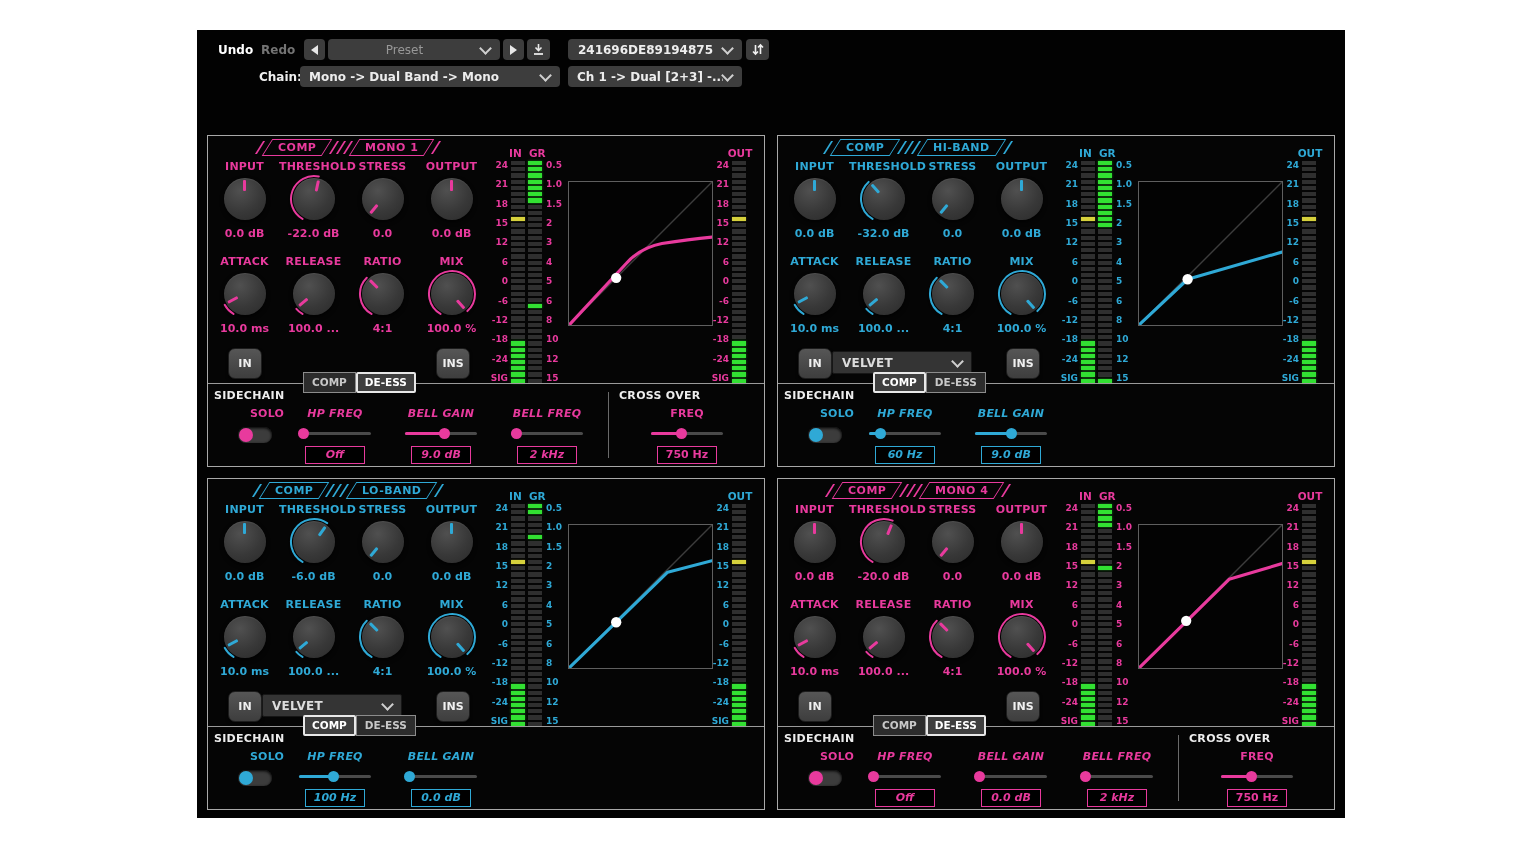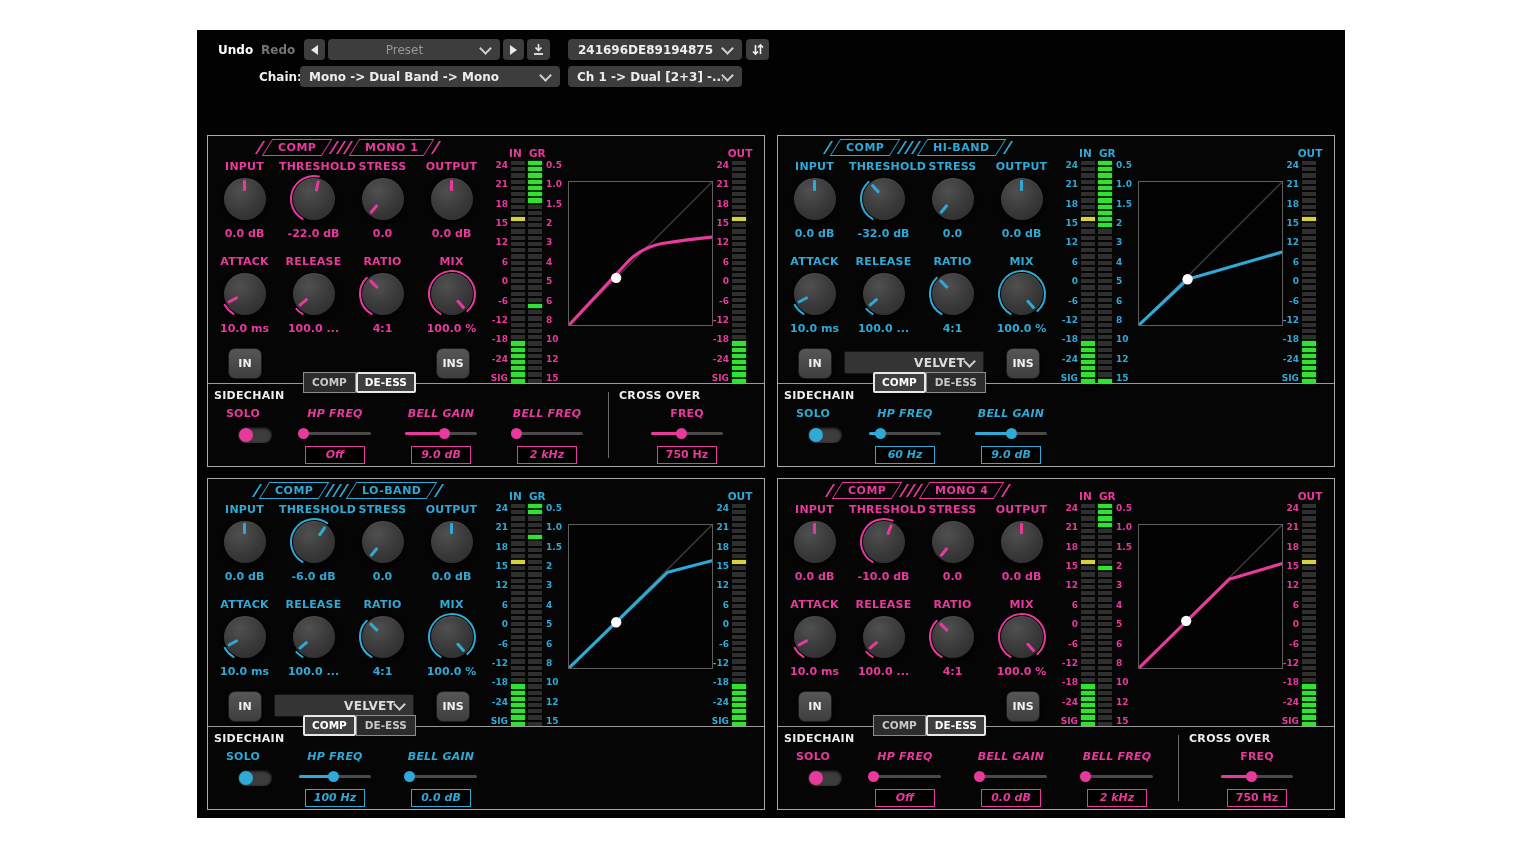"VELVET" .velvet { left: 66px -> 54px; text-align: right -> none }
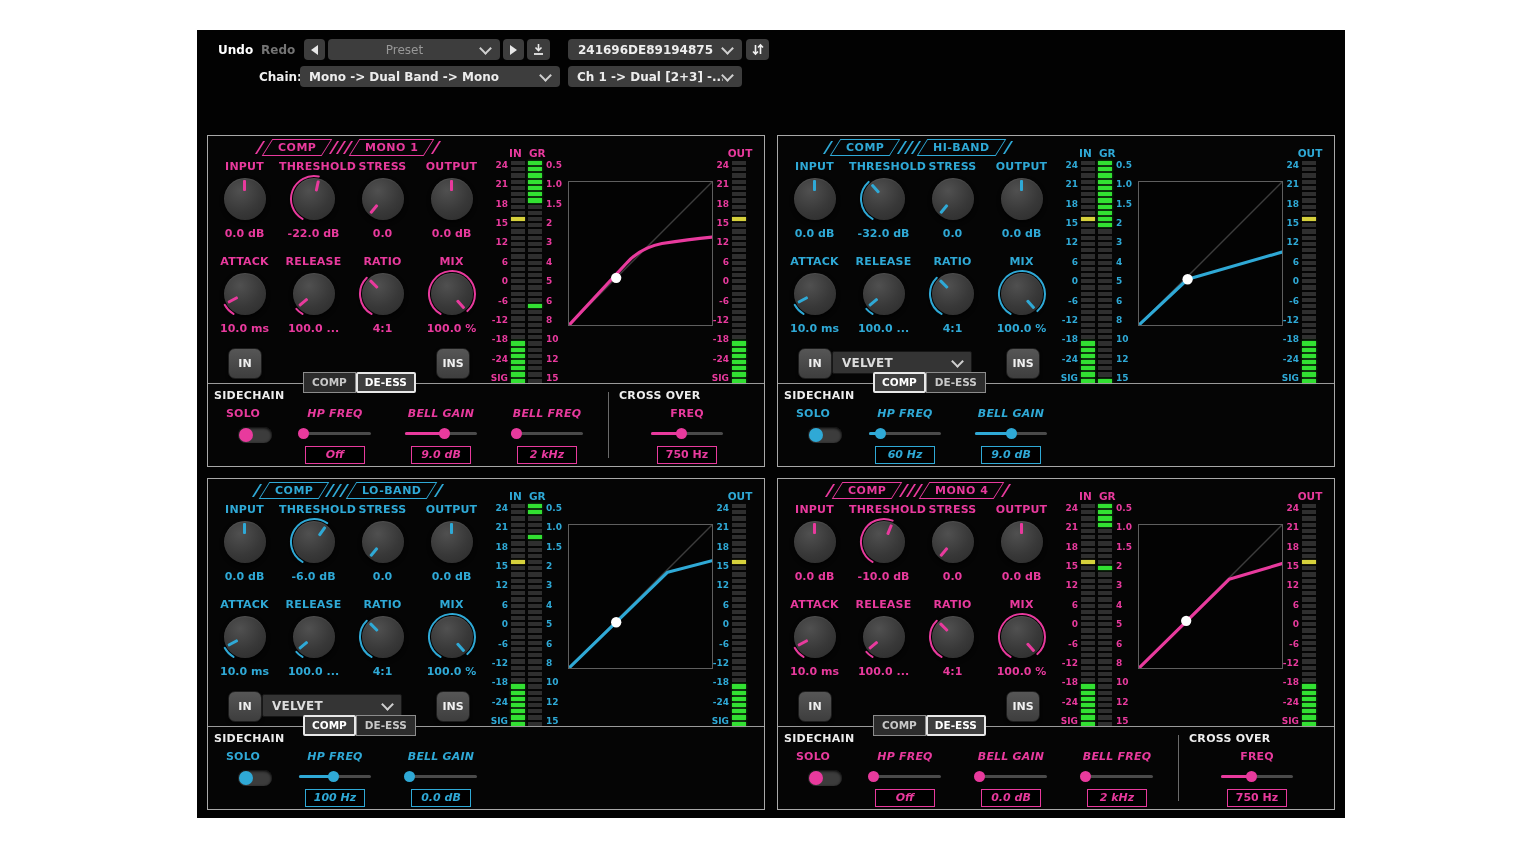"SOLO" .solo { text-align: left -> right }
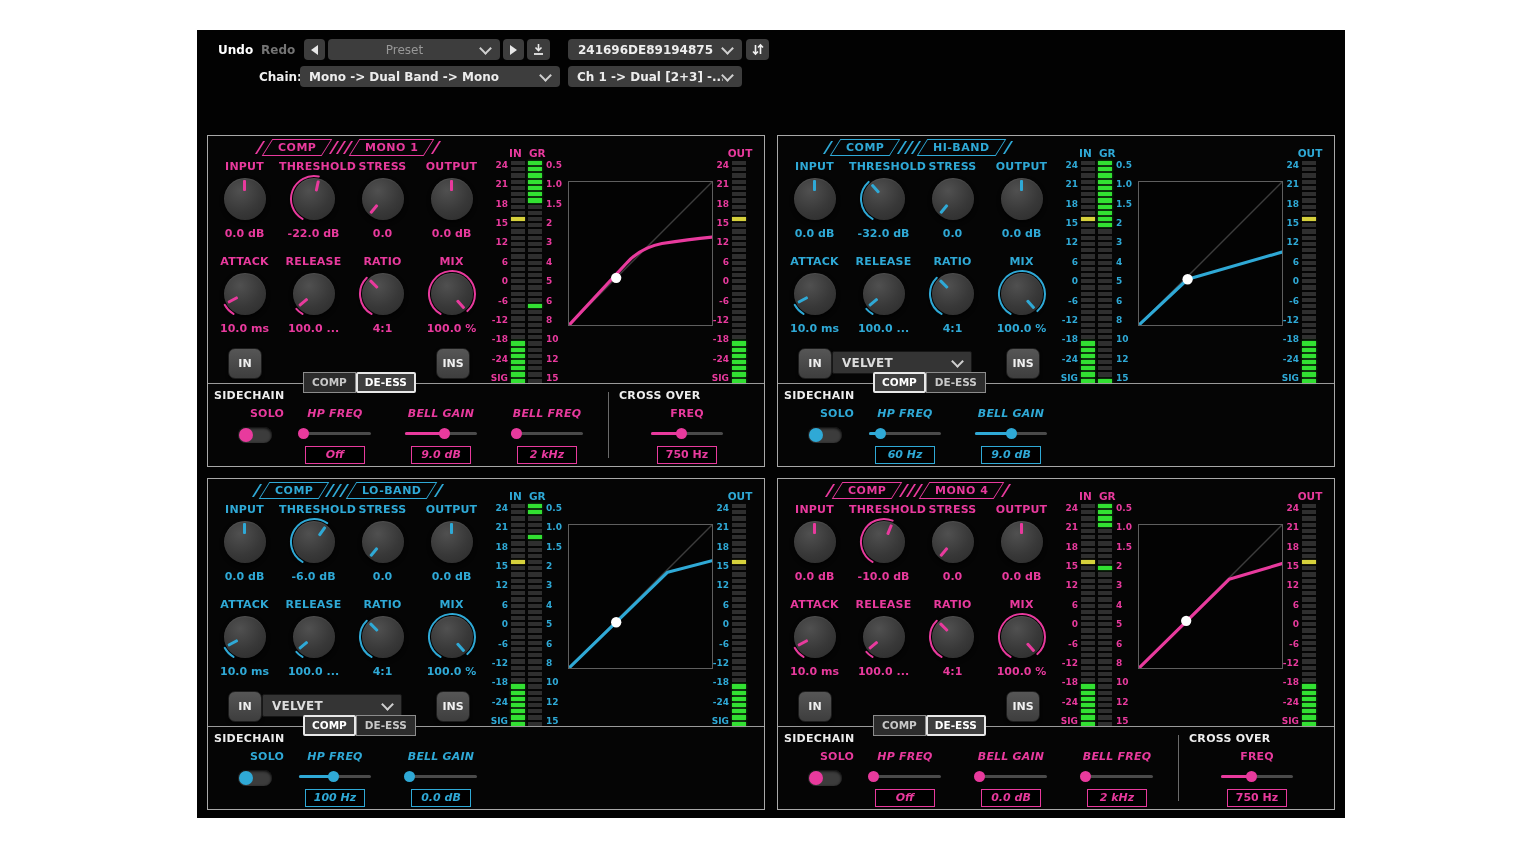"-10.0 dB" div.k-value { text: -10.0 -> -20.0 }
